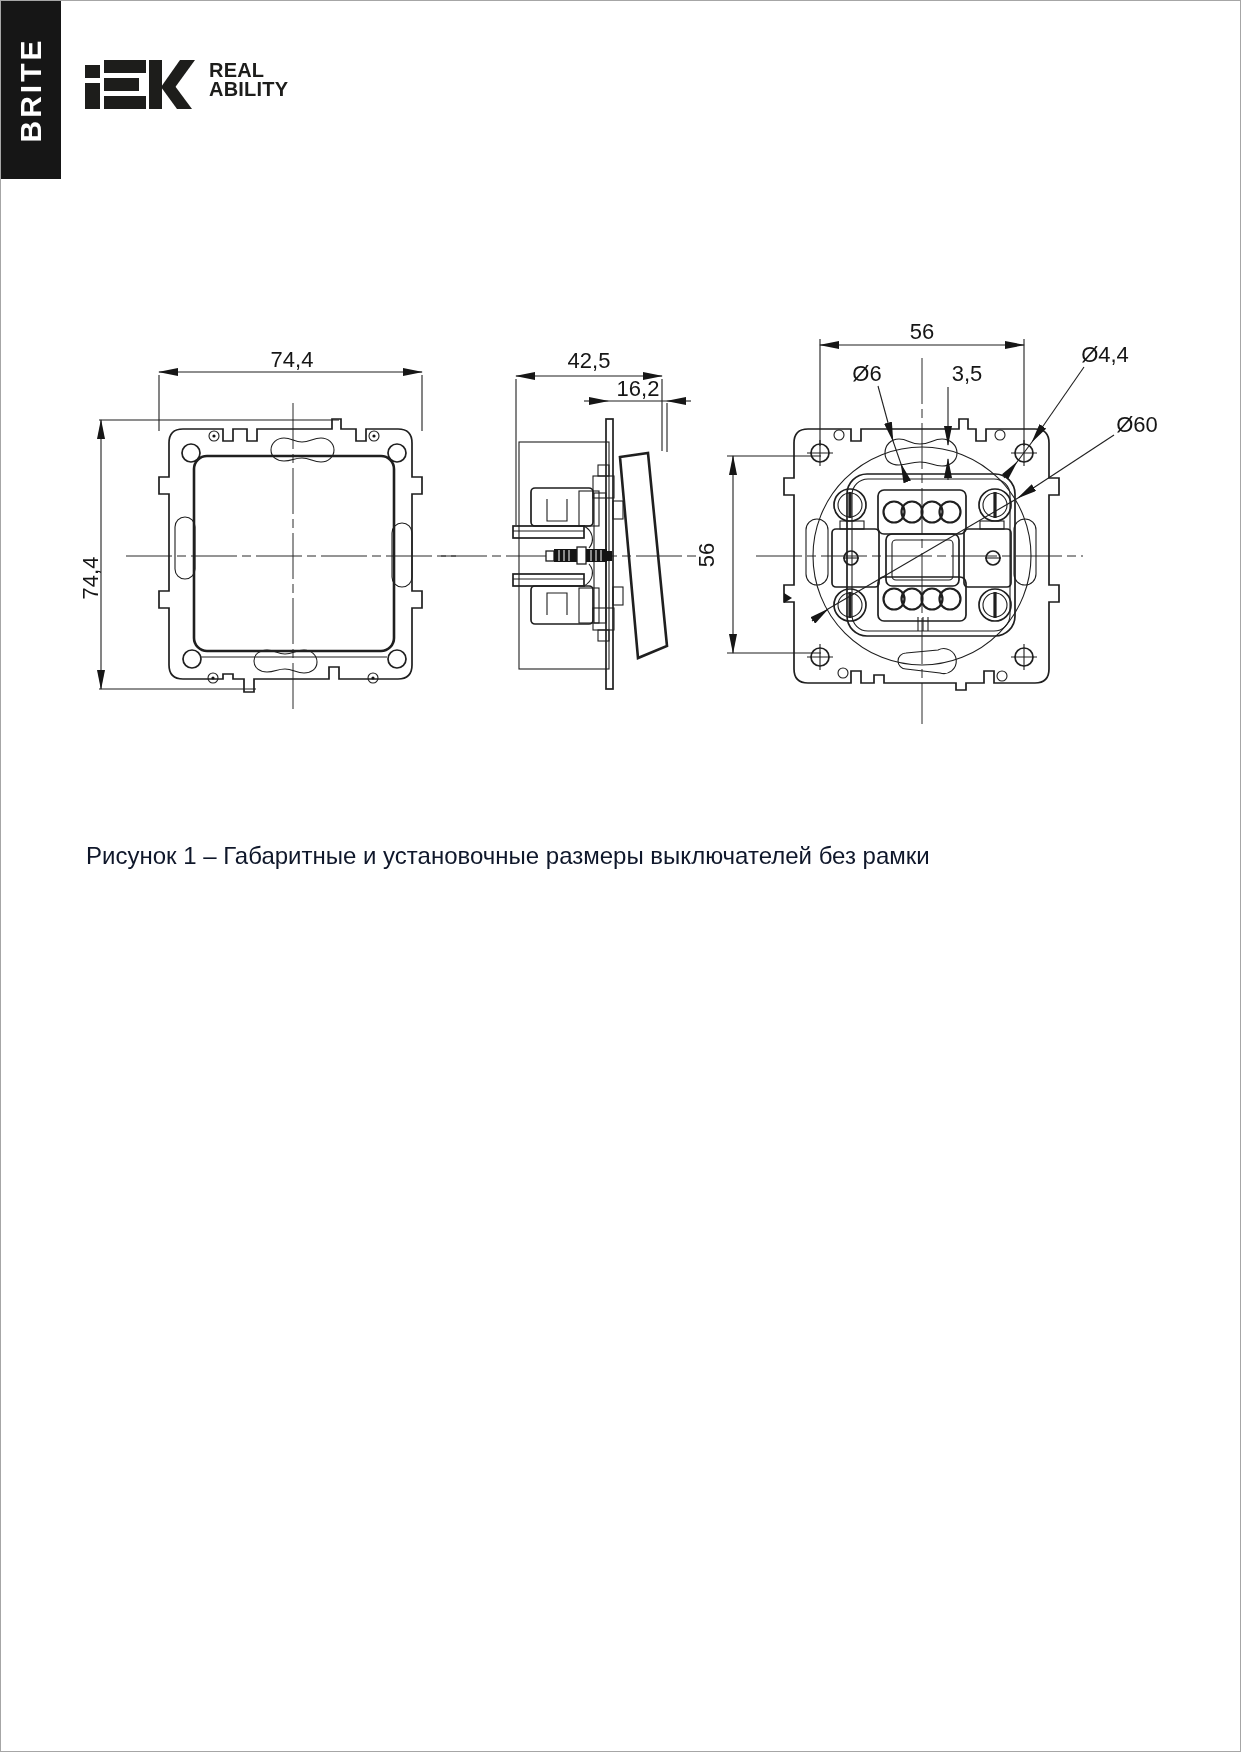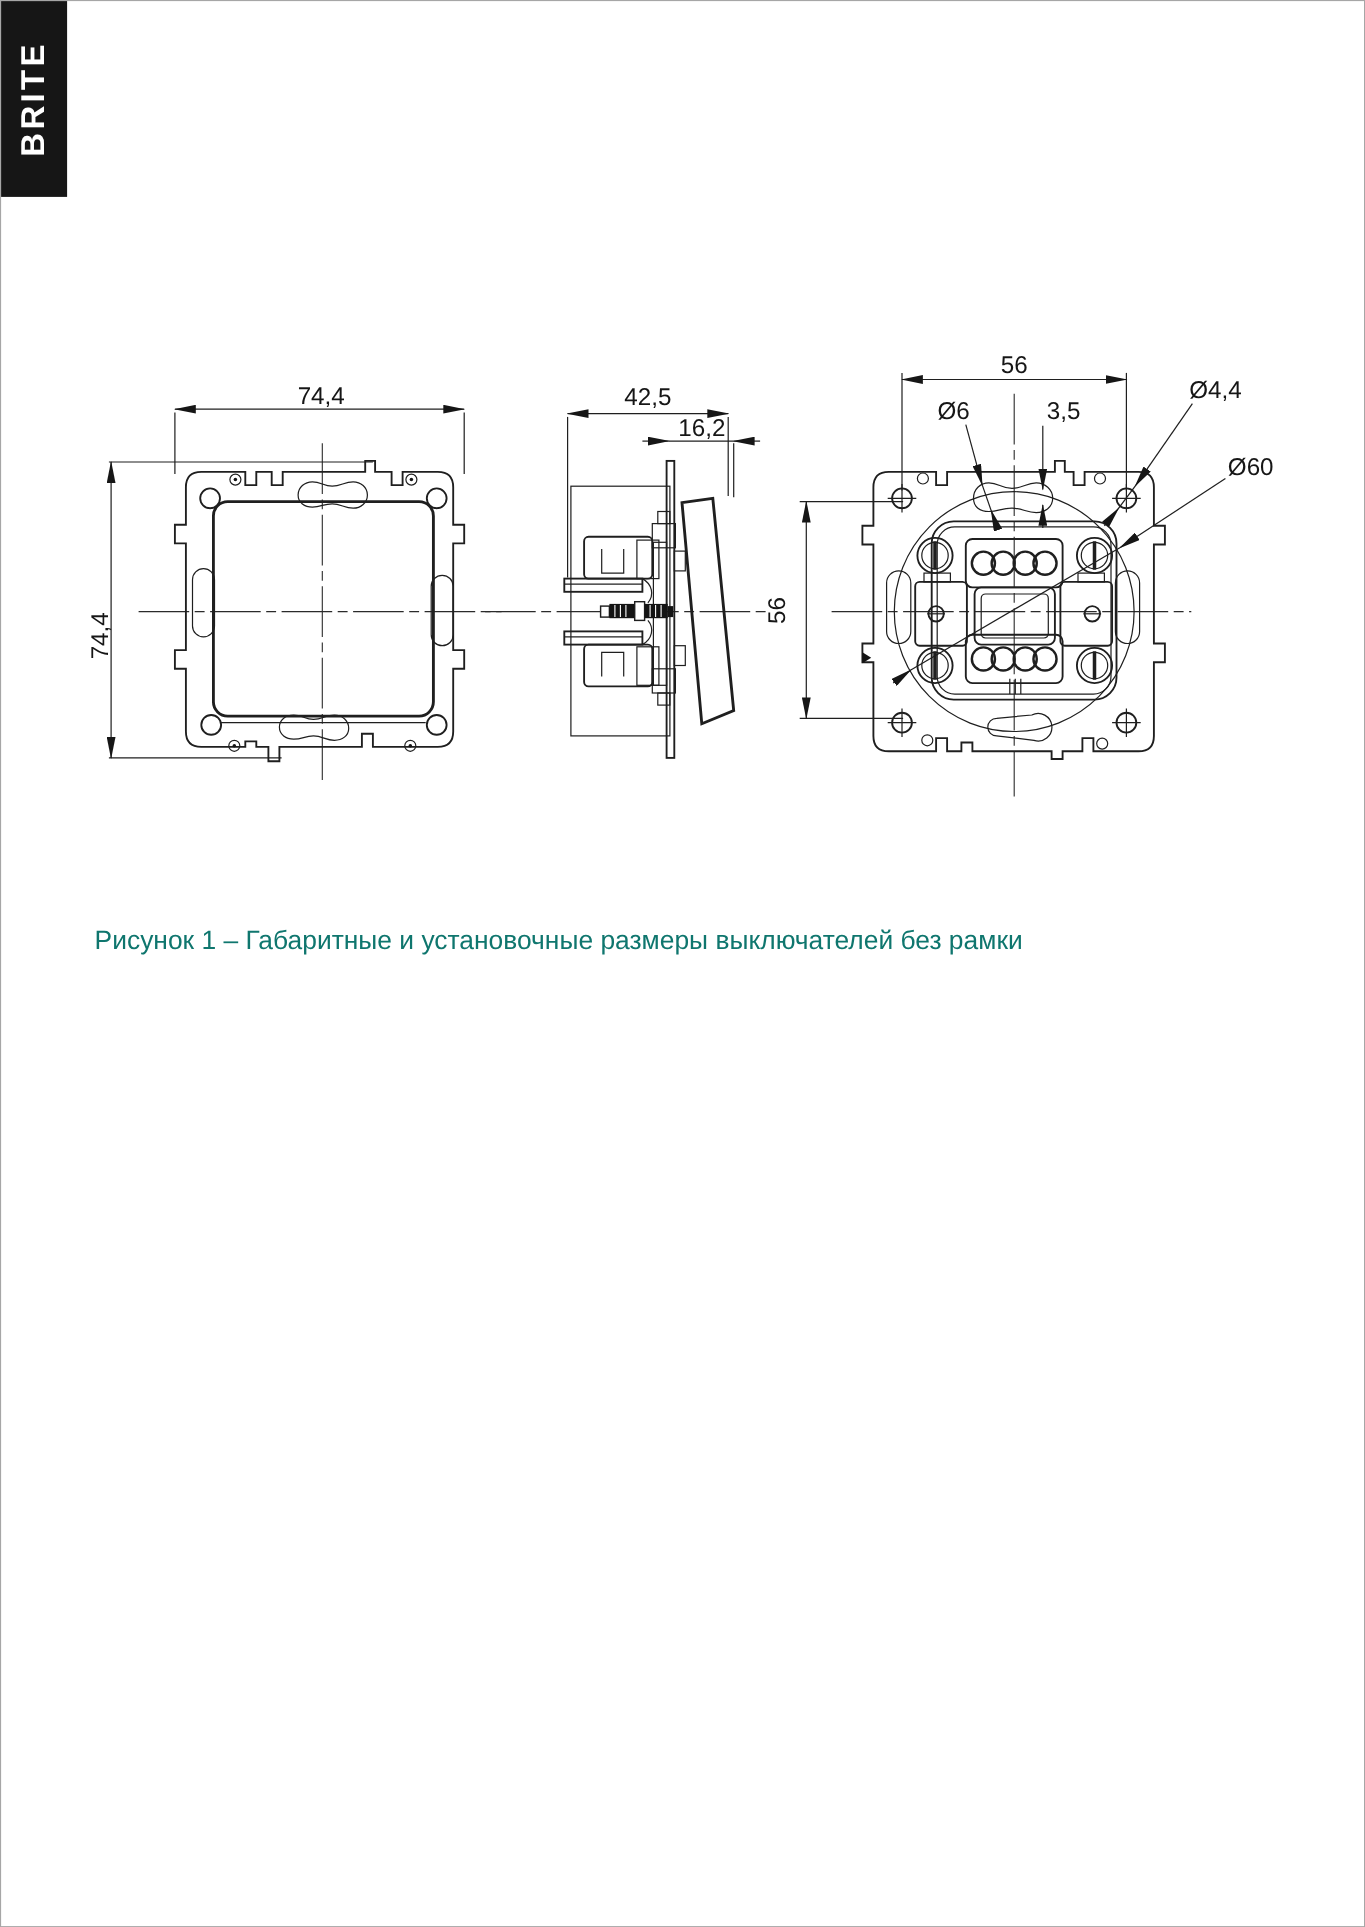"REAL" div.logo { html: none -> <div> <span>iEK</span> <svg> <rect></rect> <rect></rect> <rect></rect> <rect></rect> <rect></rect> <rect></rect> <polygon></polygon> <polygon></polygon> </svg> <div> <div>REAL</div> <div>ABILITY</div> </div> </div> }
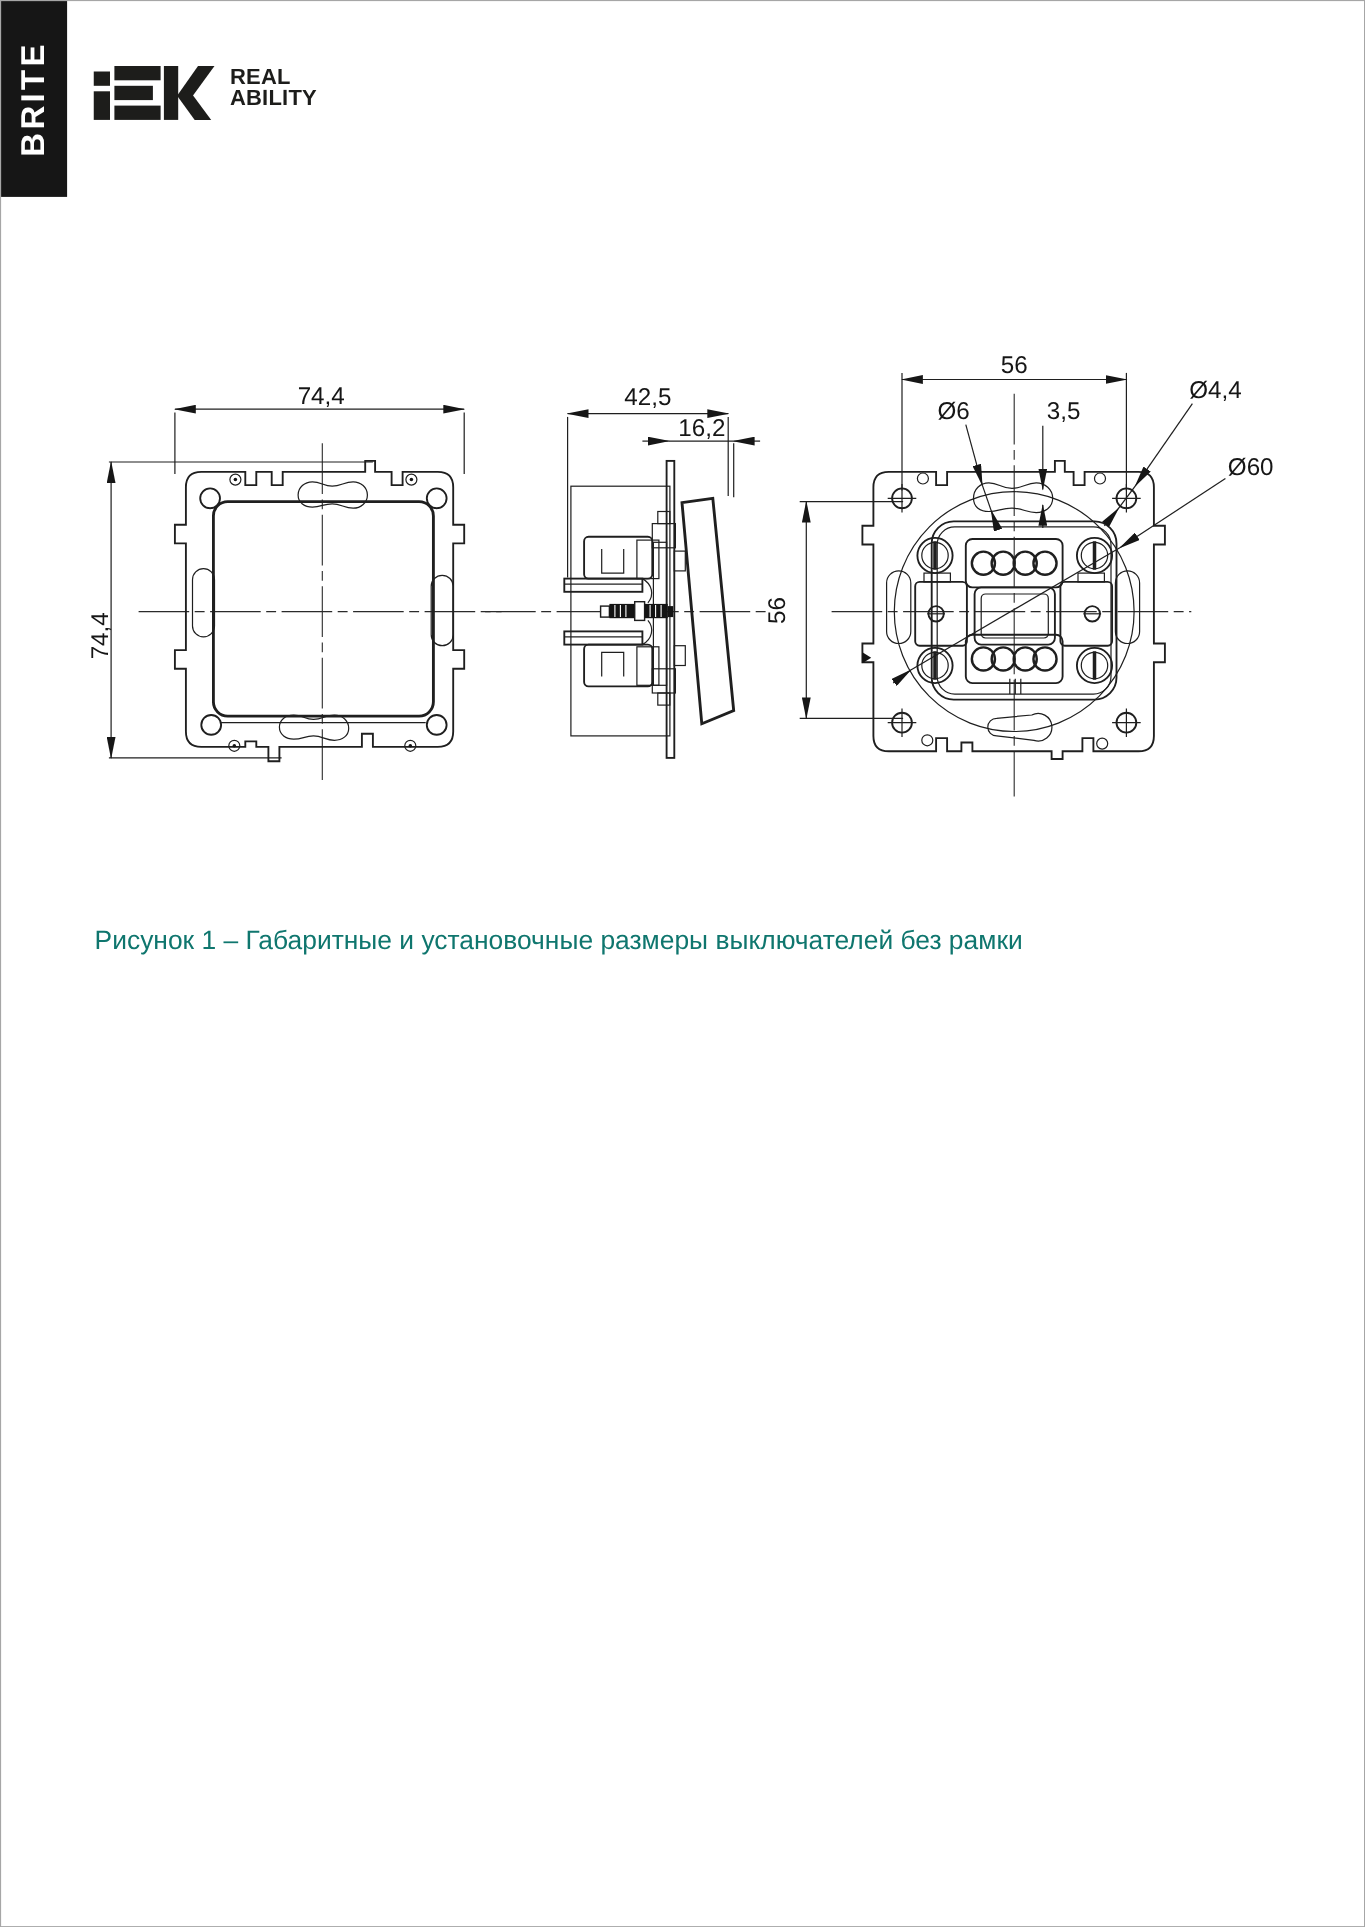"Рисунок 1 – Габаритные и" .caption { color: #0f766e -> #0f172a }
